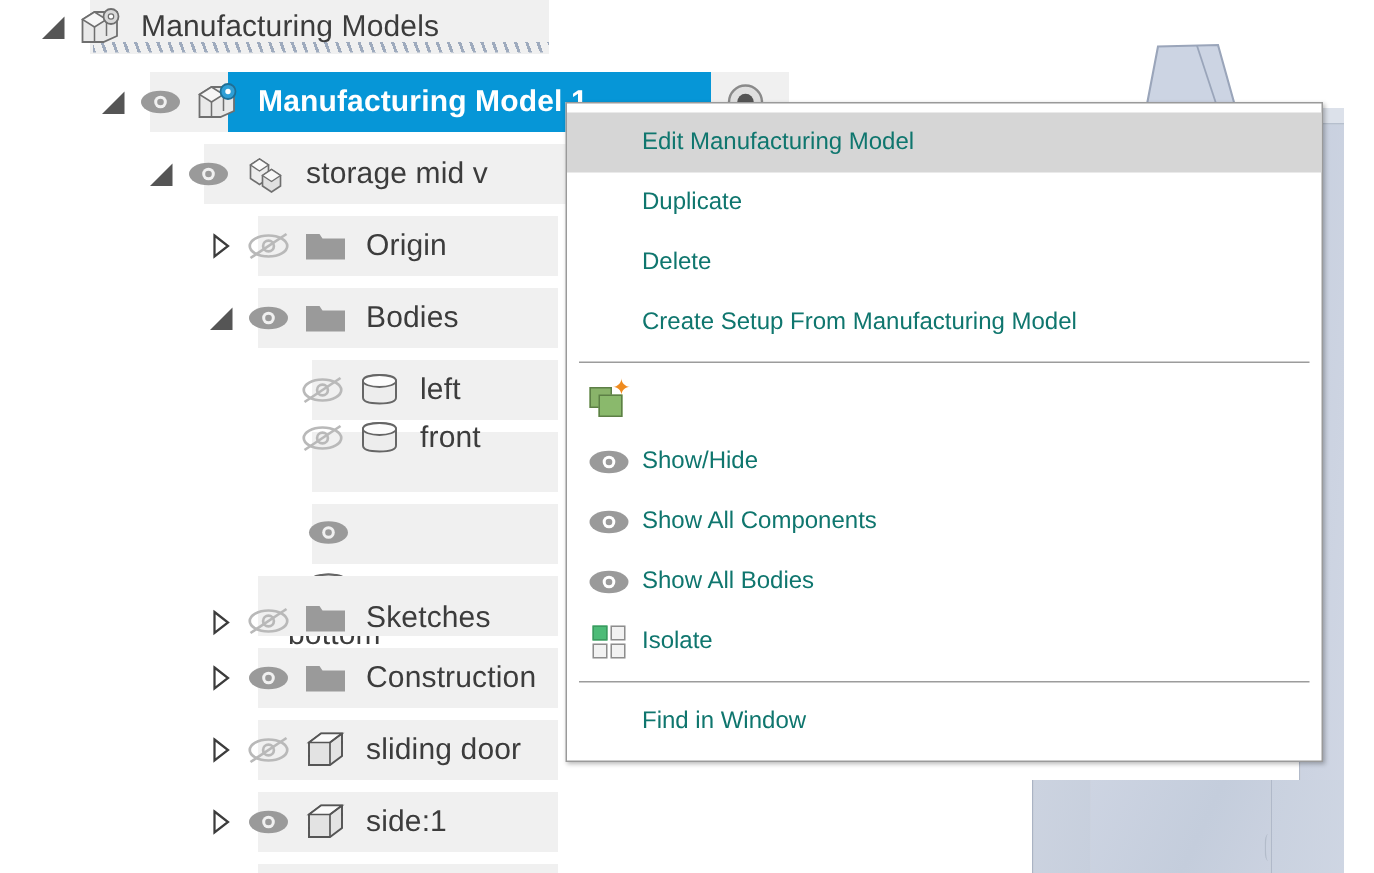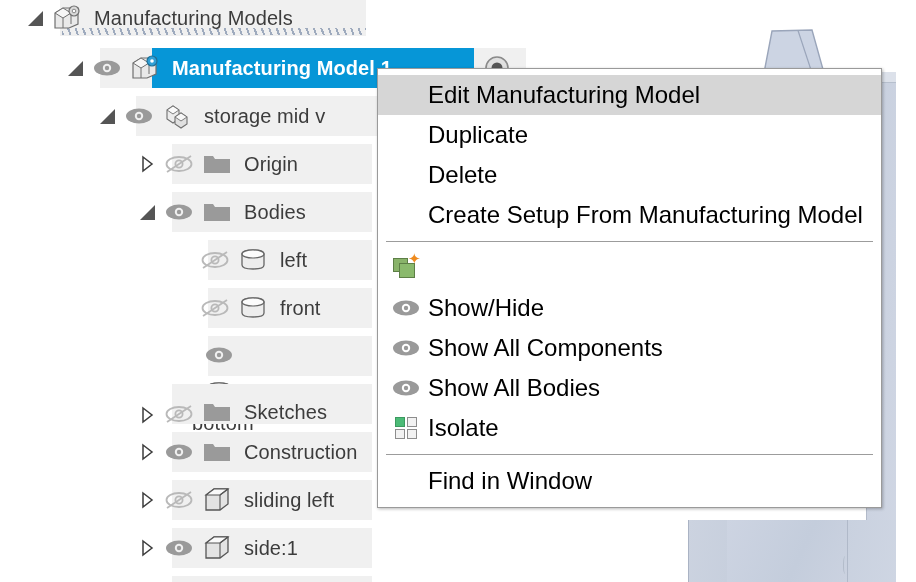"Edit Manufacturing Model" .mi .mi-label { color: #000000 -> #0f766e; font-size: 24px -> 16px }
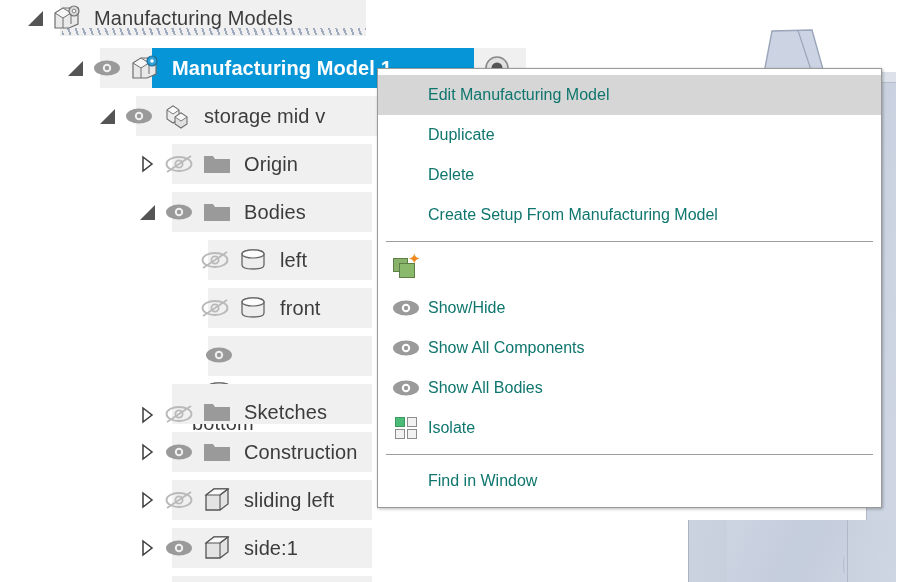"front" div.row { top: 288px -> 272px }
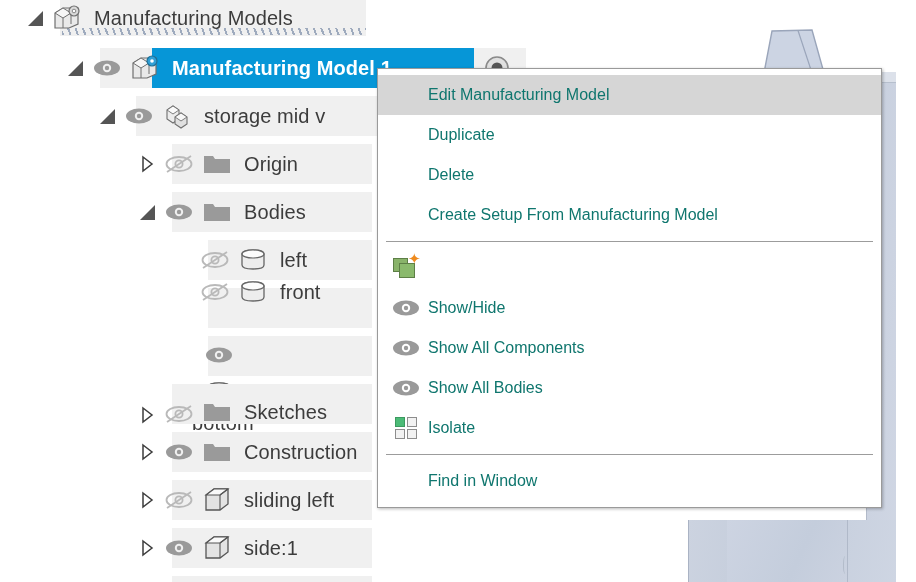"sliding left" span.label { text: left -> door }
